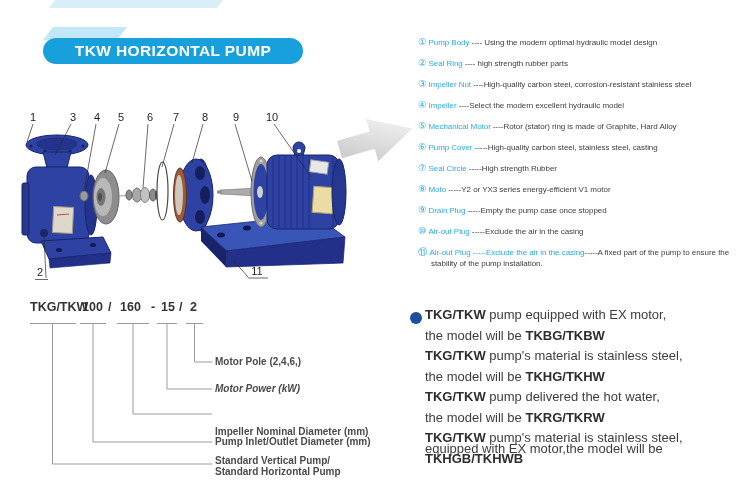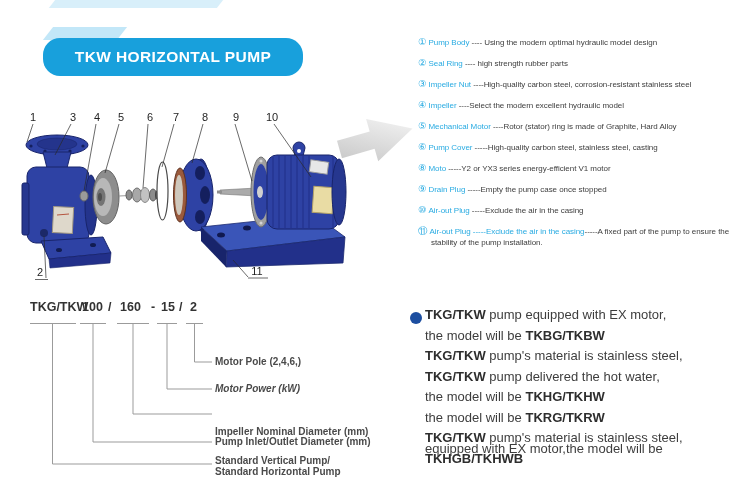"TKW HORIZONTAL PUMP" .banner { height: 38px -> 26px }
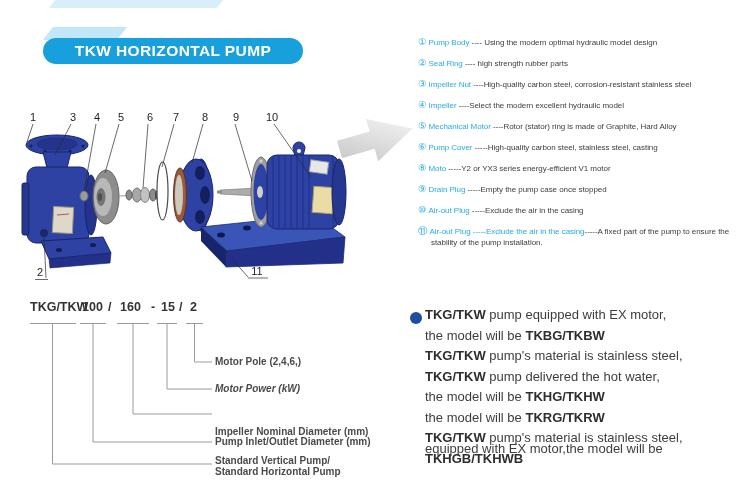"⑦ Seal Circle -----High strength" div.pitem { html: none -> <div><span>⑦</span><span>Seal Circle</span><span> -----High strength Rubber</span></div> }
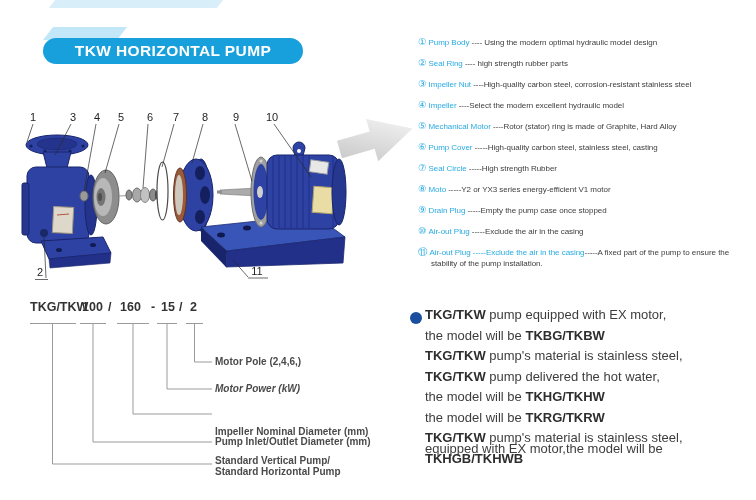"TKG/TKW pump delivered the hot" div.nline { order: before "the model will be TKHG/TKHW" -> after "the model will be TKHG/TKHW" }
